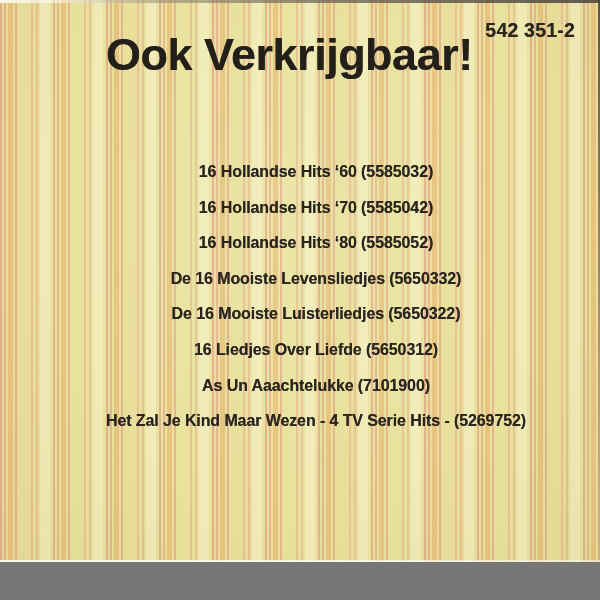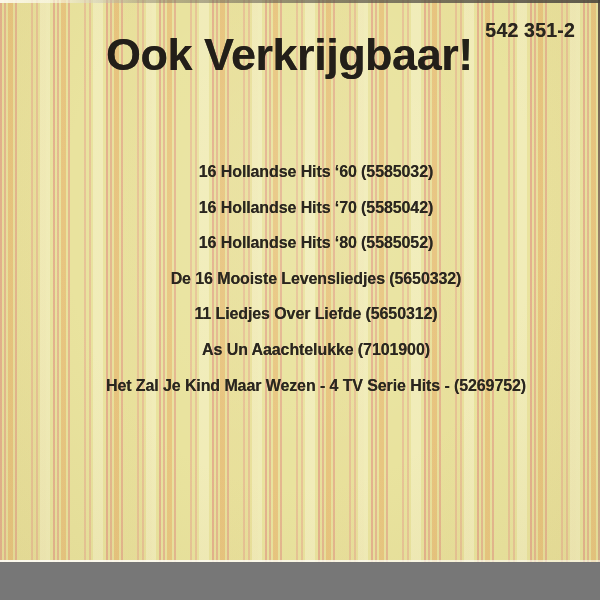"De 16 Mooiste Luisterliedjes (5650322)" div.album-line { html: none -> <div>De 16 Mooiste Luisterliedjes (5650322)</div> }
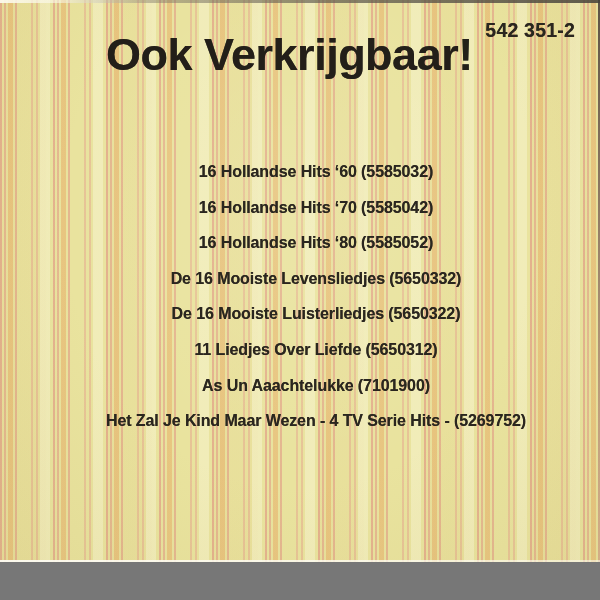"11 Liedjes Over Liefde (5650312)" div.album-line { text: 11 -> 16 }
